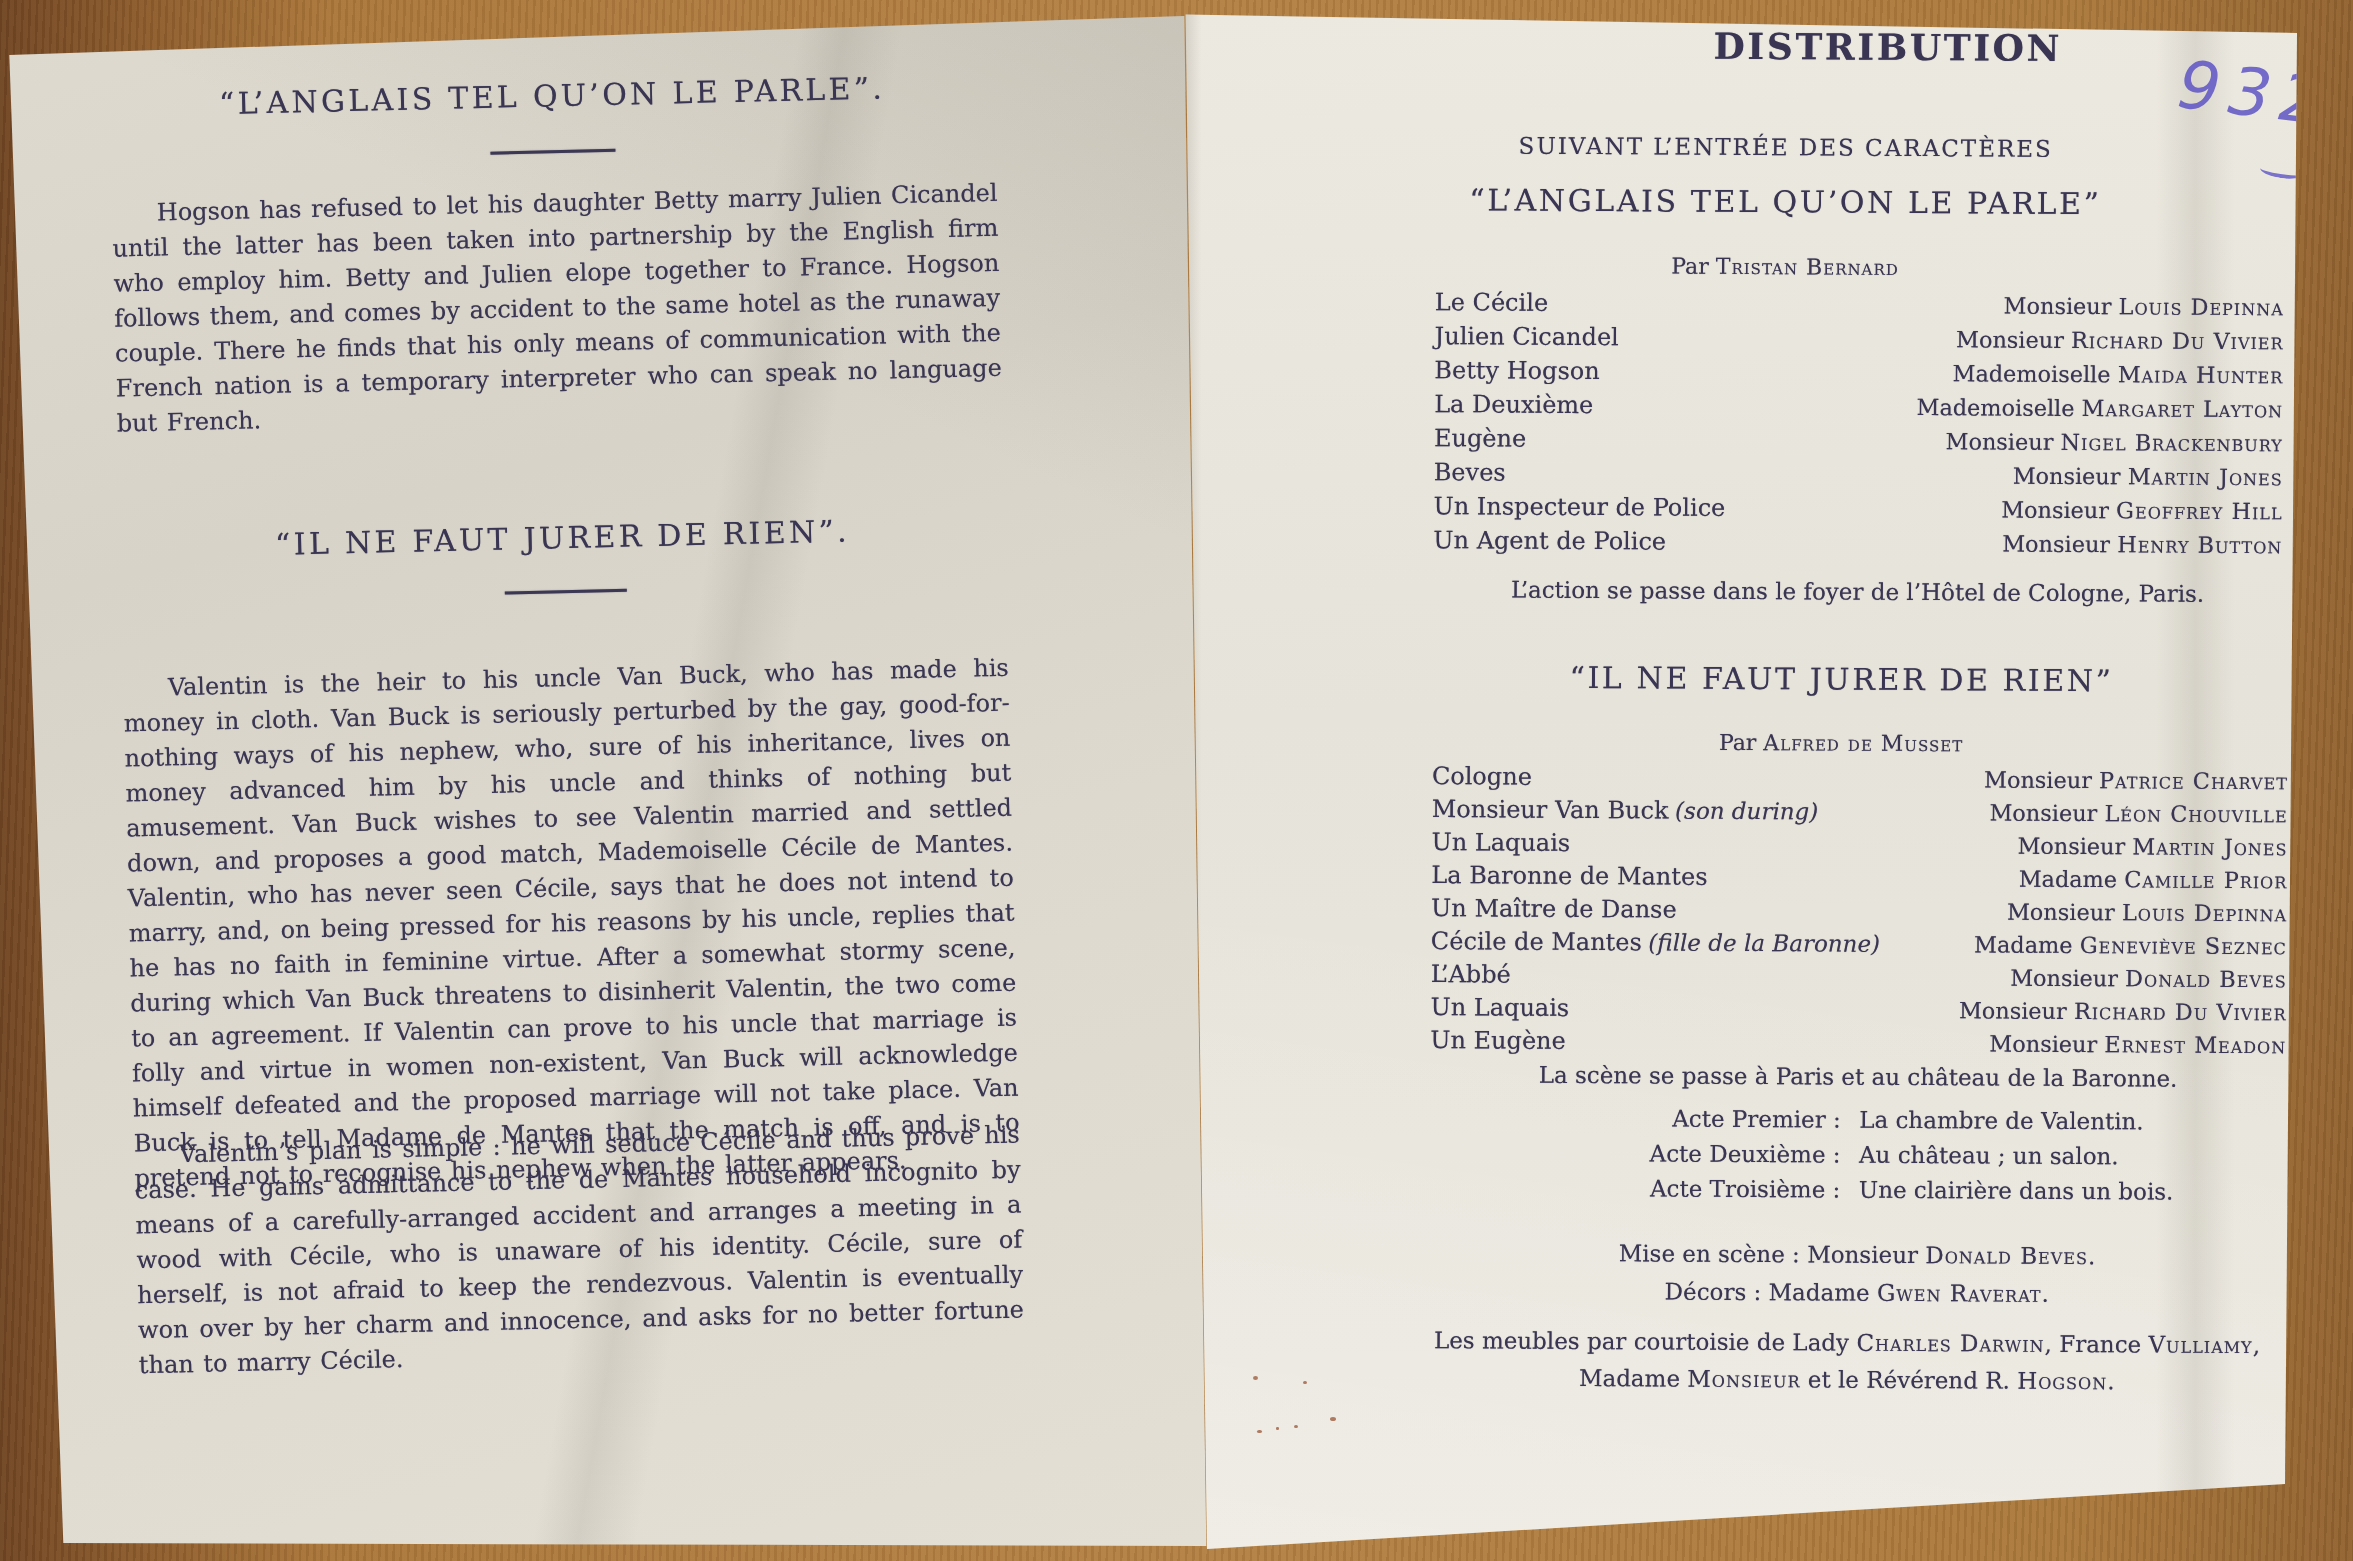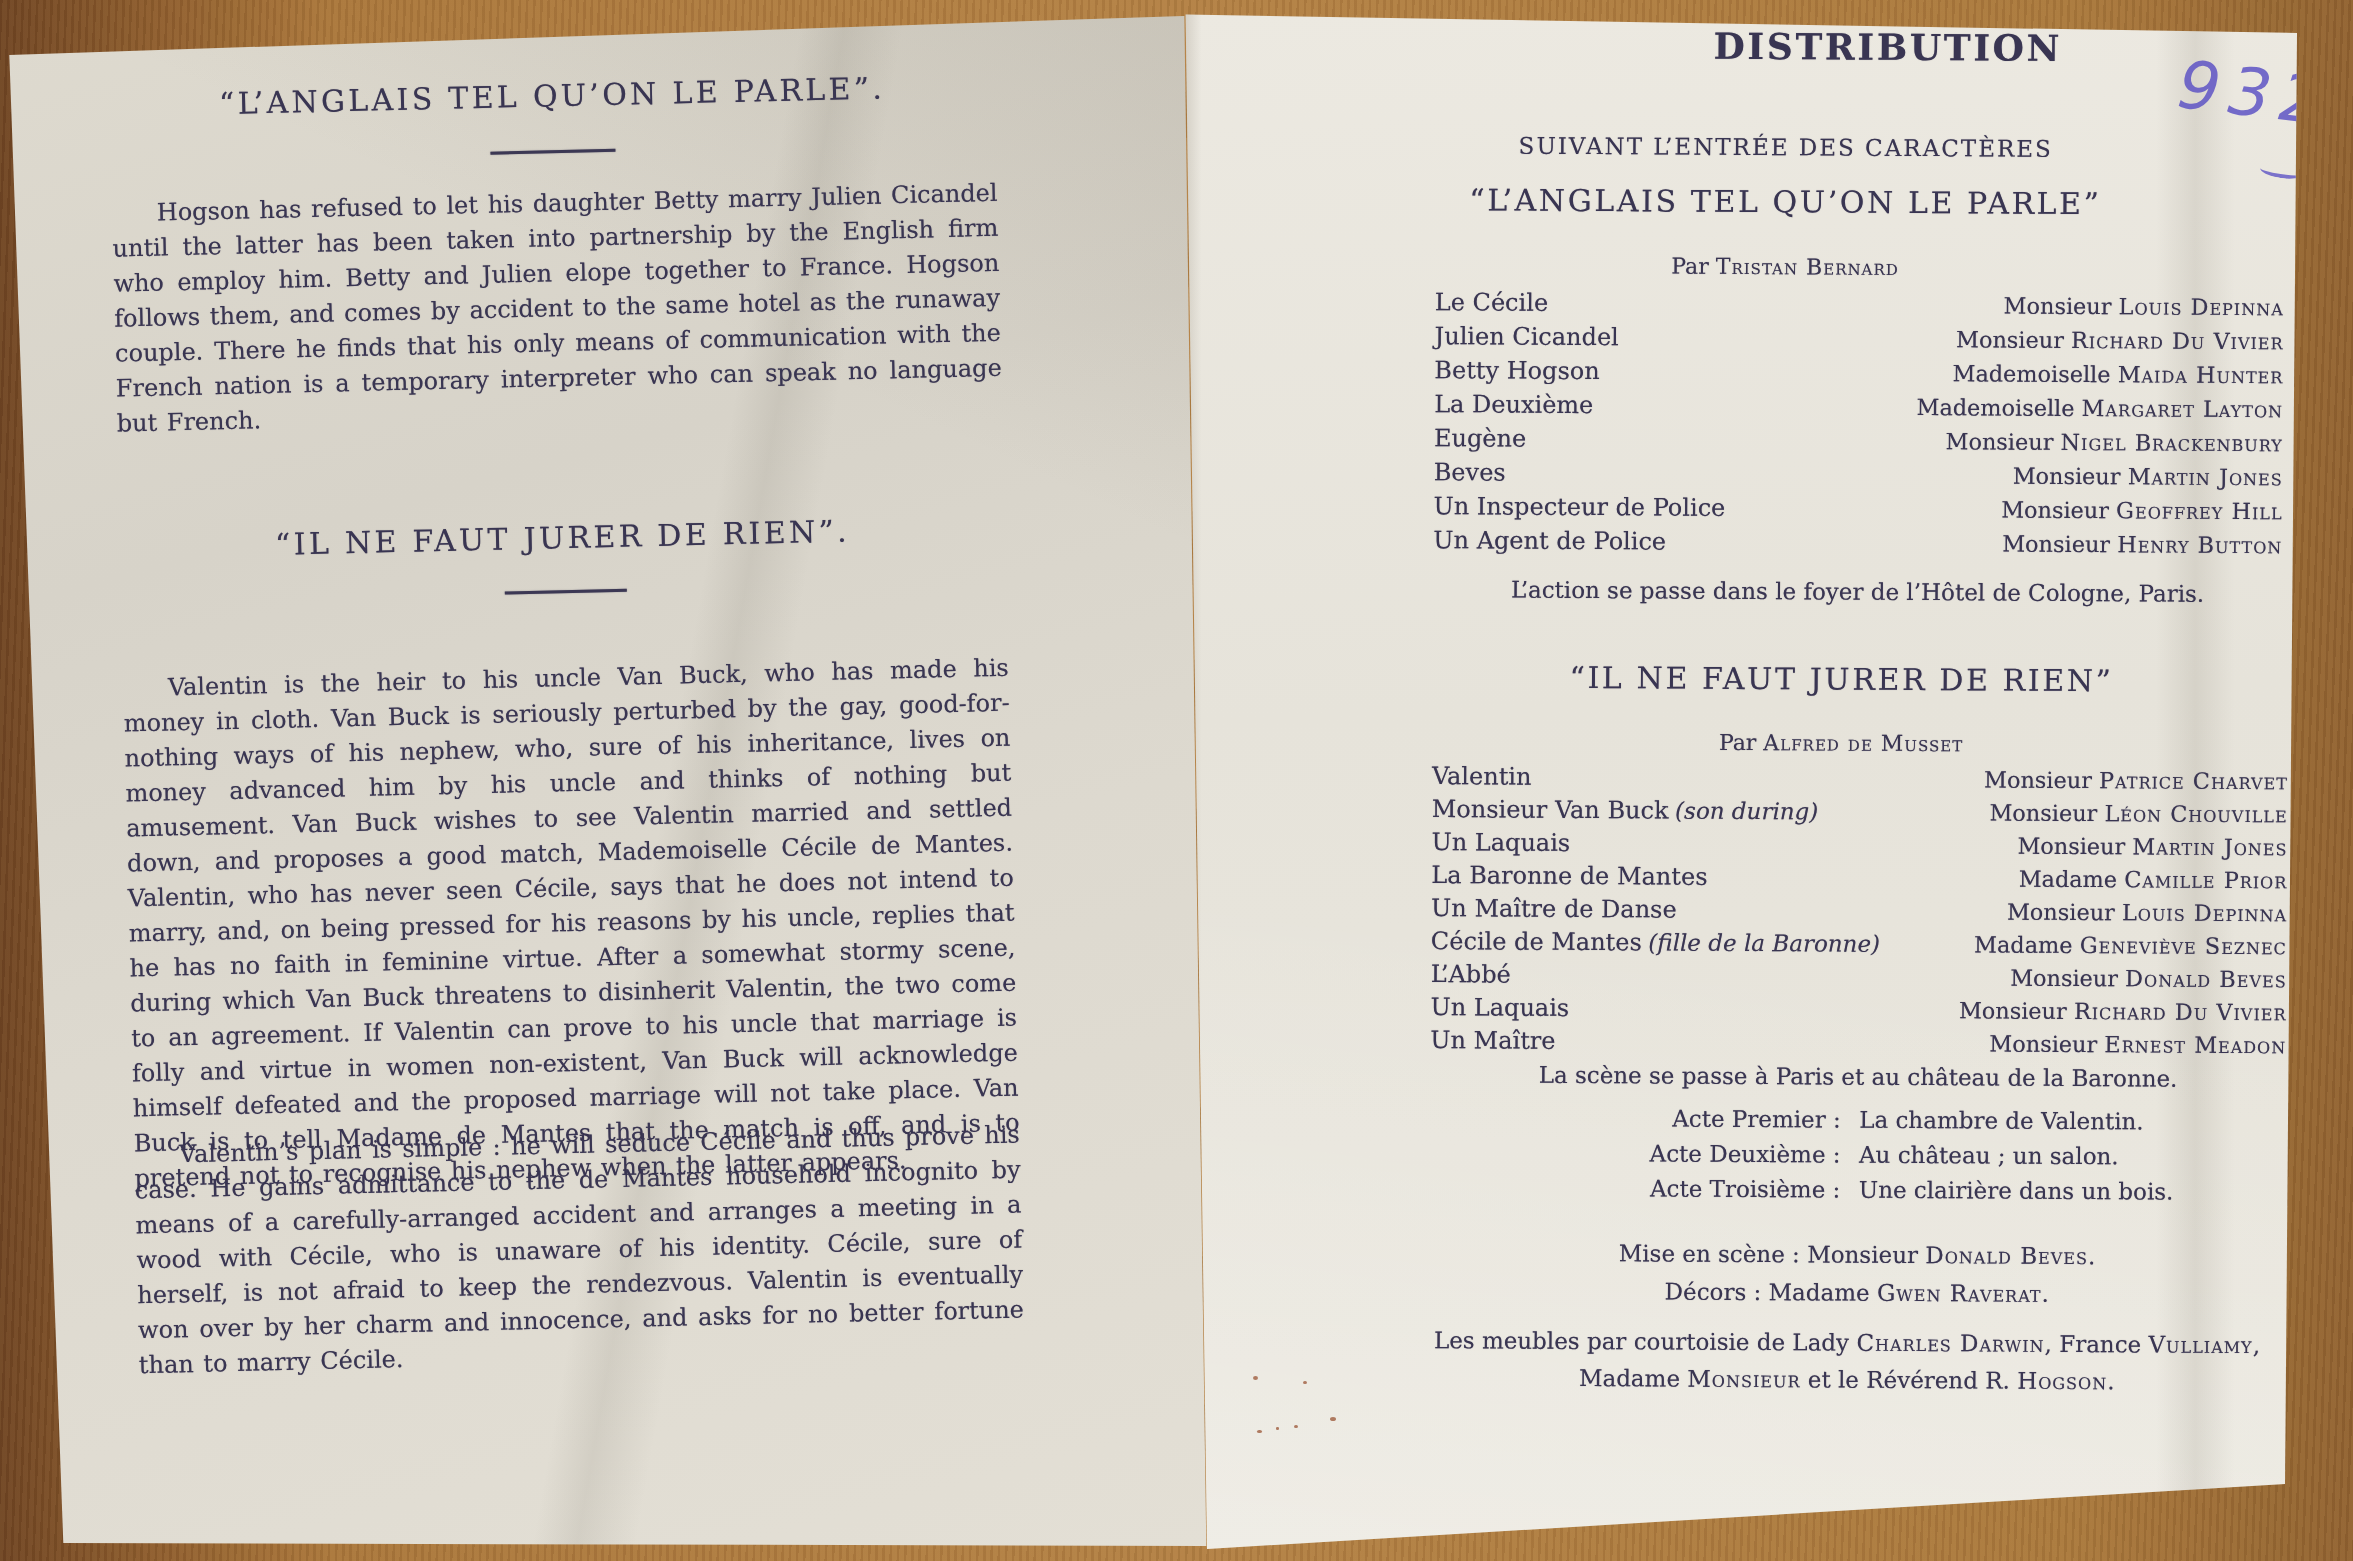"Valentin" span.ink { text: Valentin -> Cologne }
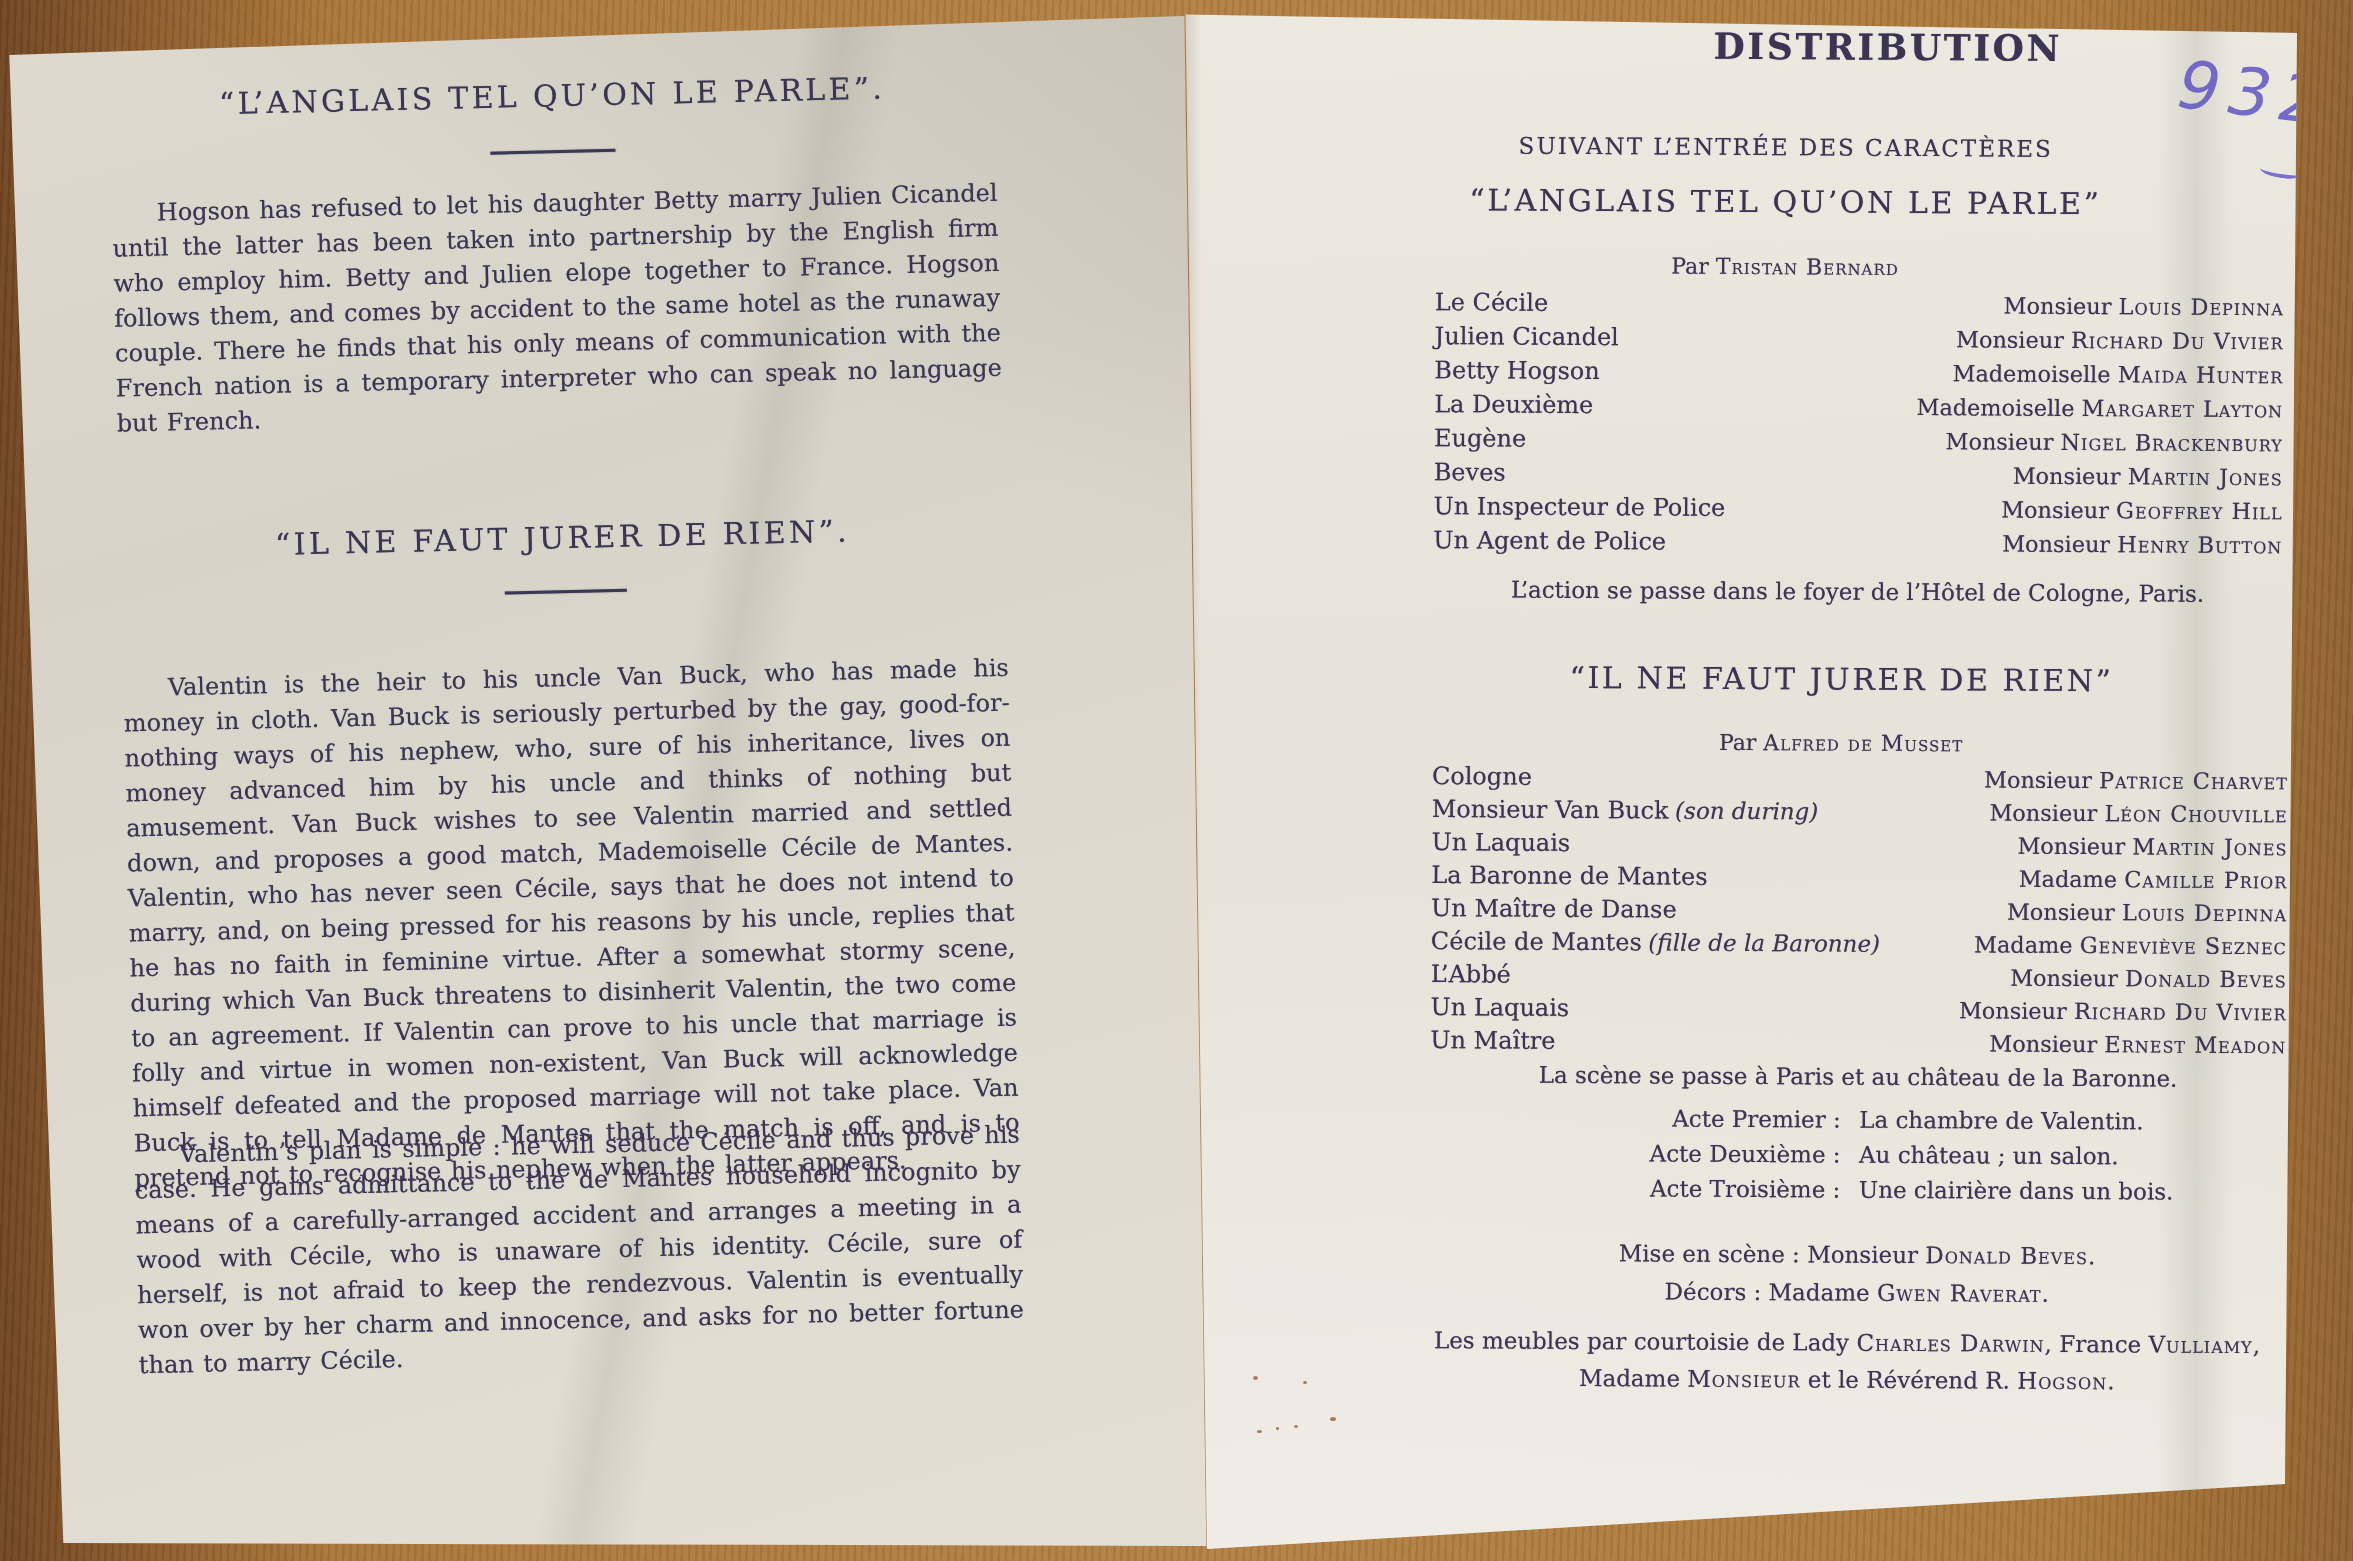"Un Maître" span.ink { text: Maître -> Eugène }
